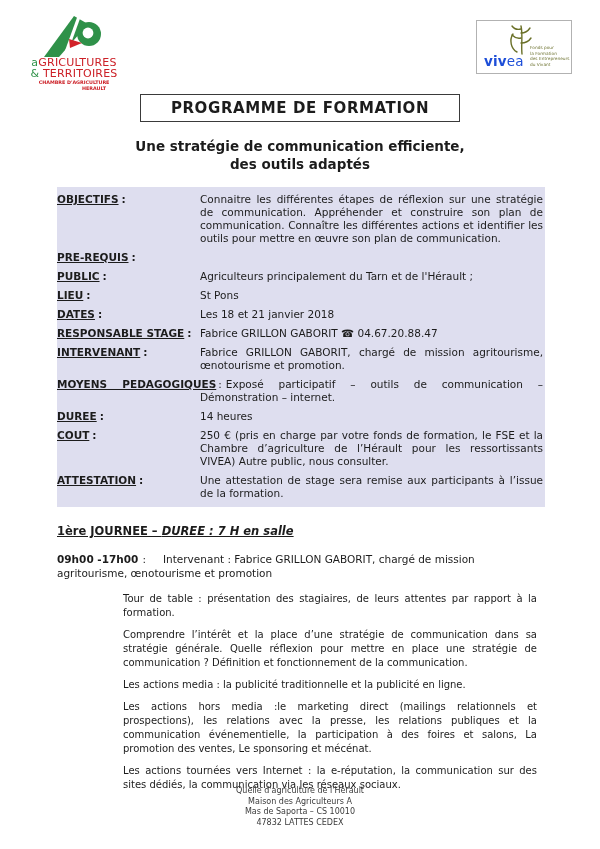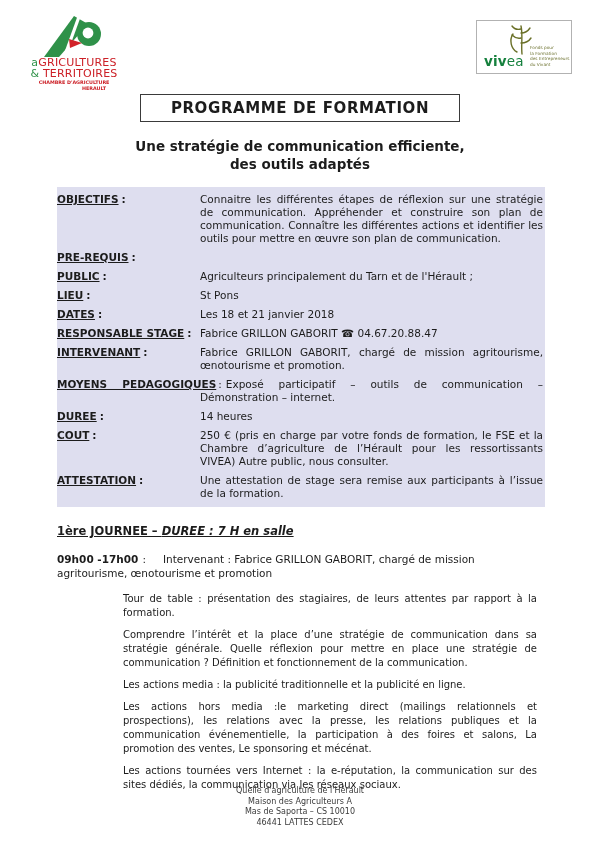"vivea" .vword { color: #15803d -> #1d4ed8 }
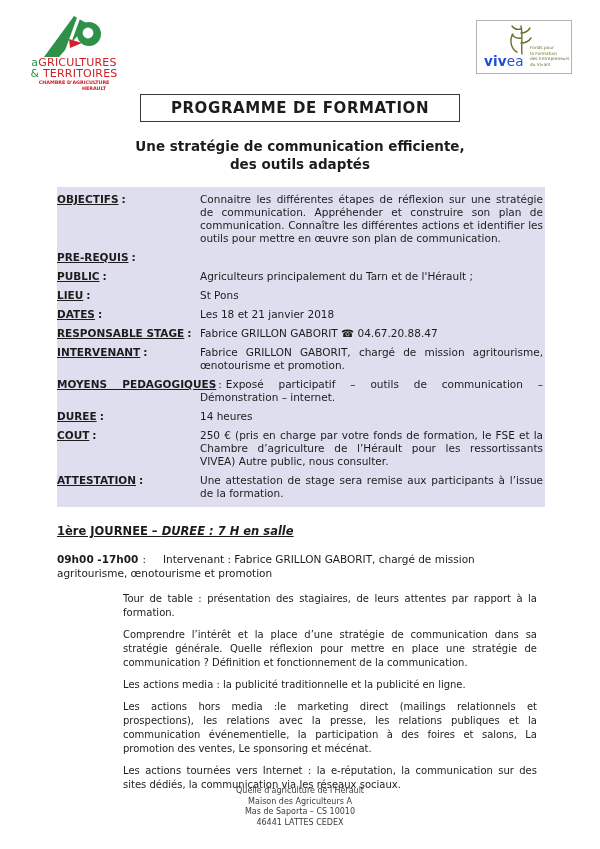"46441 LATTES CEDEX" div { text: 46441 -> 47832 }
